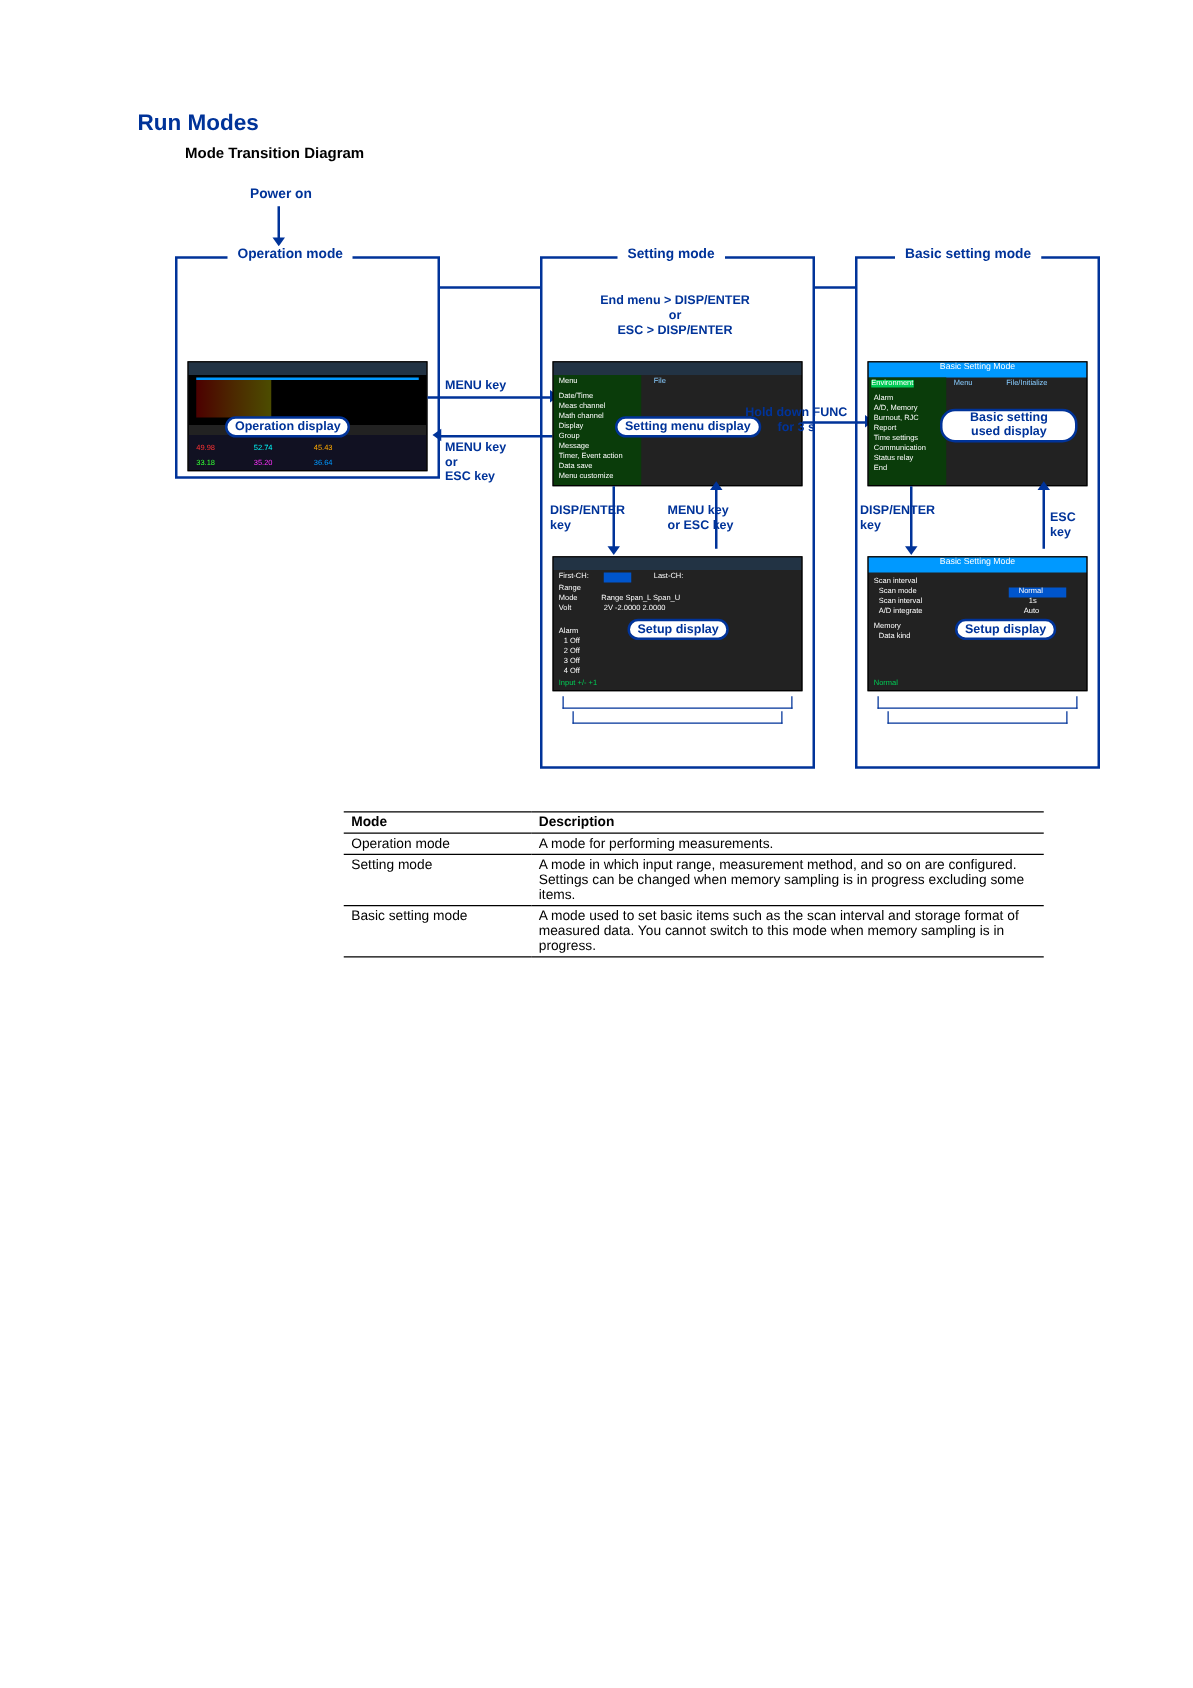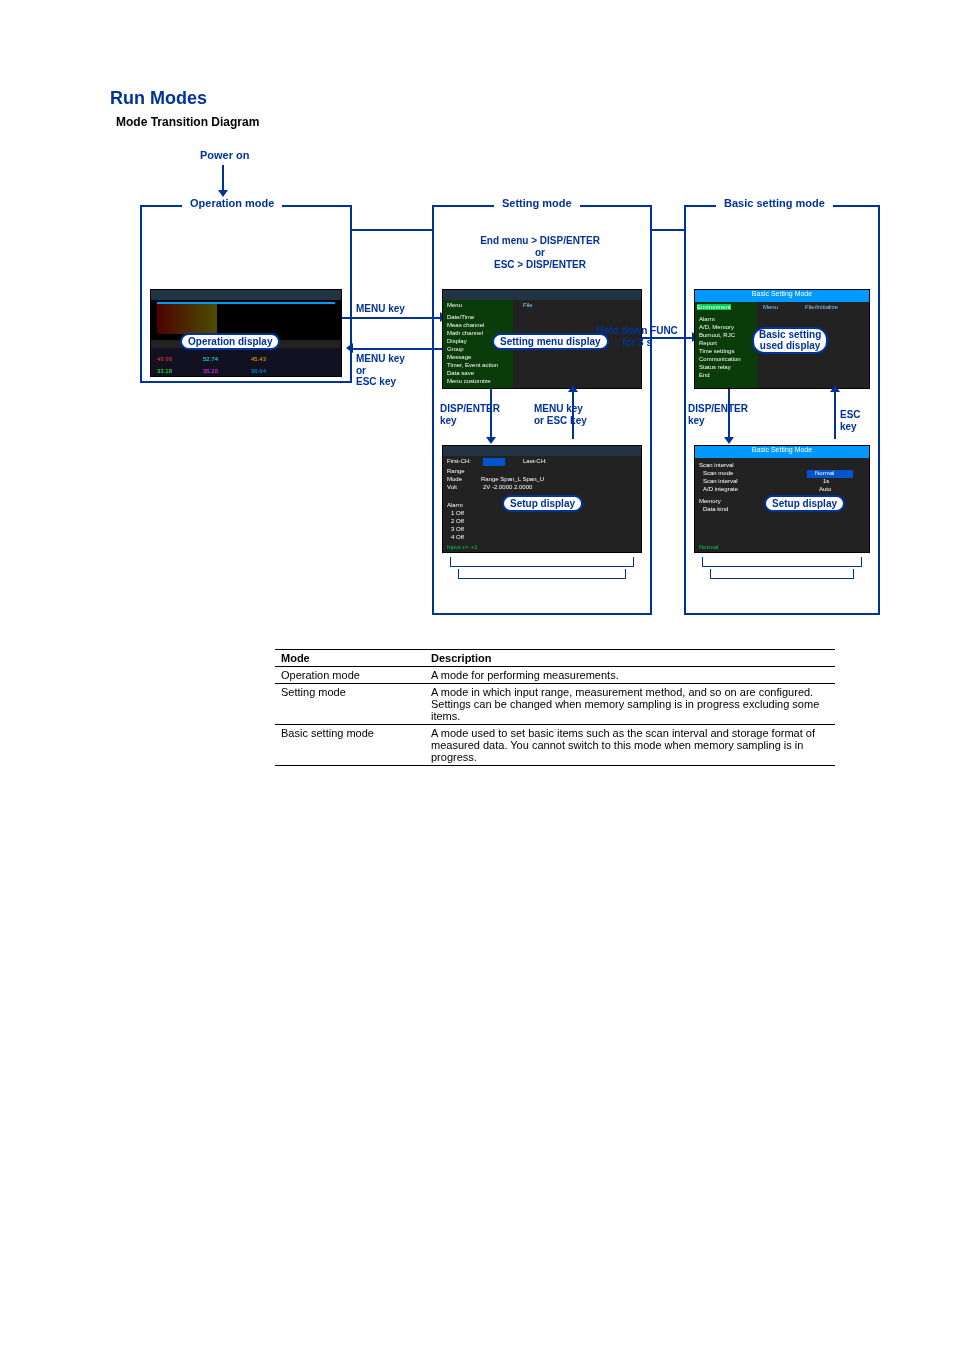"Mode Transition Diagram" .subheading { margin: 0 0 20px 16px -> 0 0 20px 48px }
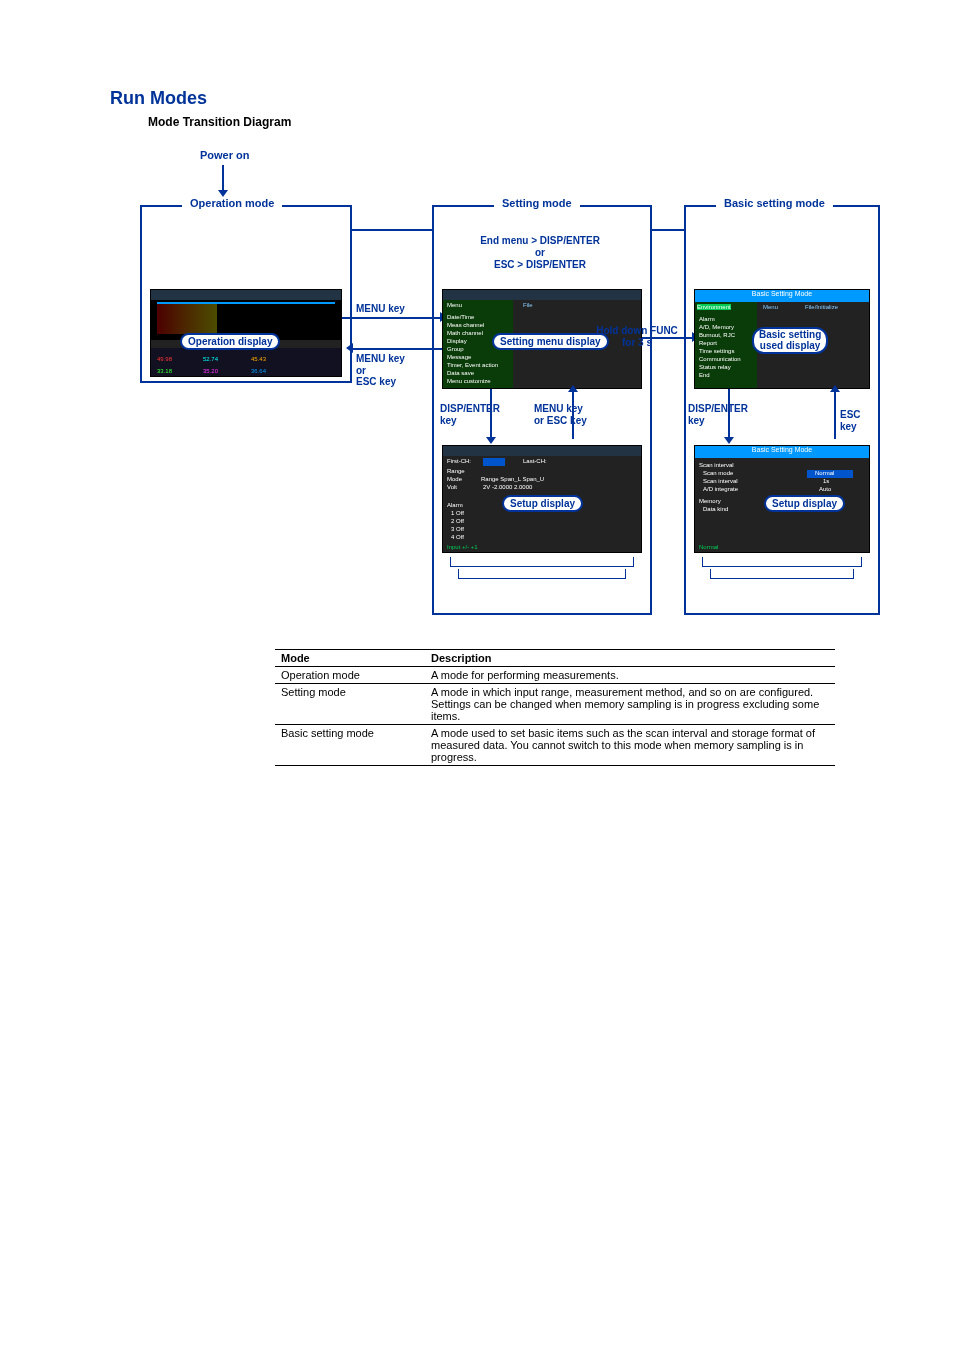"Basic setting" div.pill { padding: 1px 5px -> 1px 22px }
